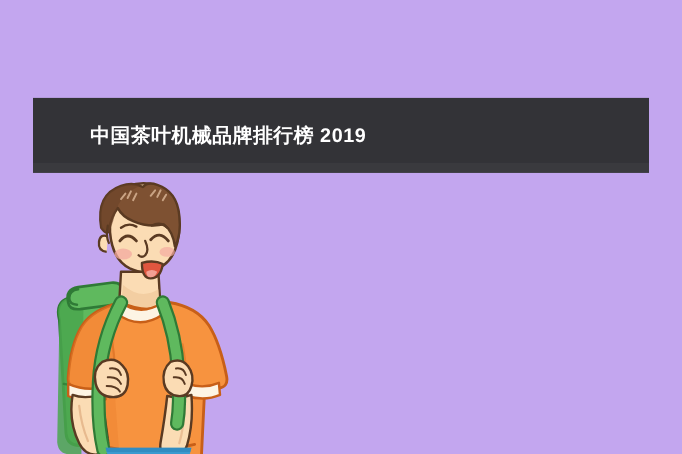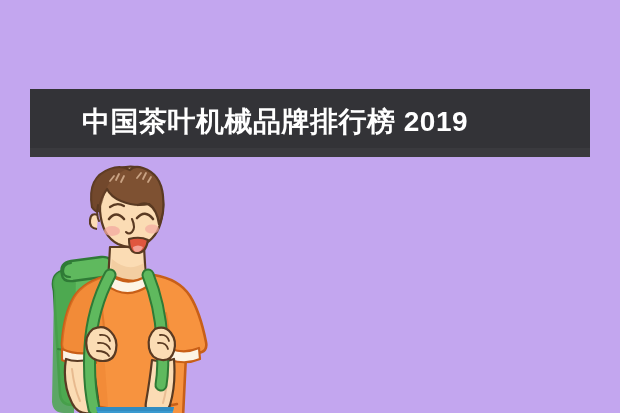"中国茶叶机械品牌排行榜 2019" #title-text { font-size: 28px -> 18px }
